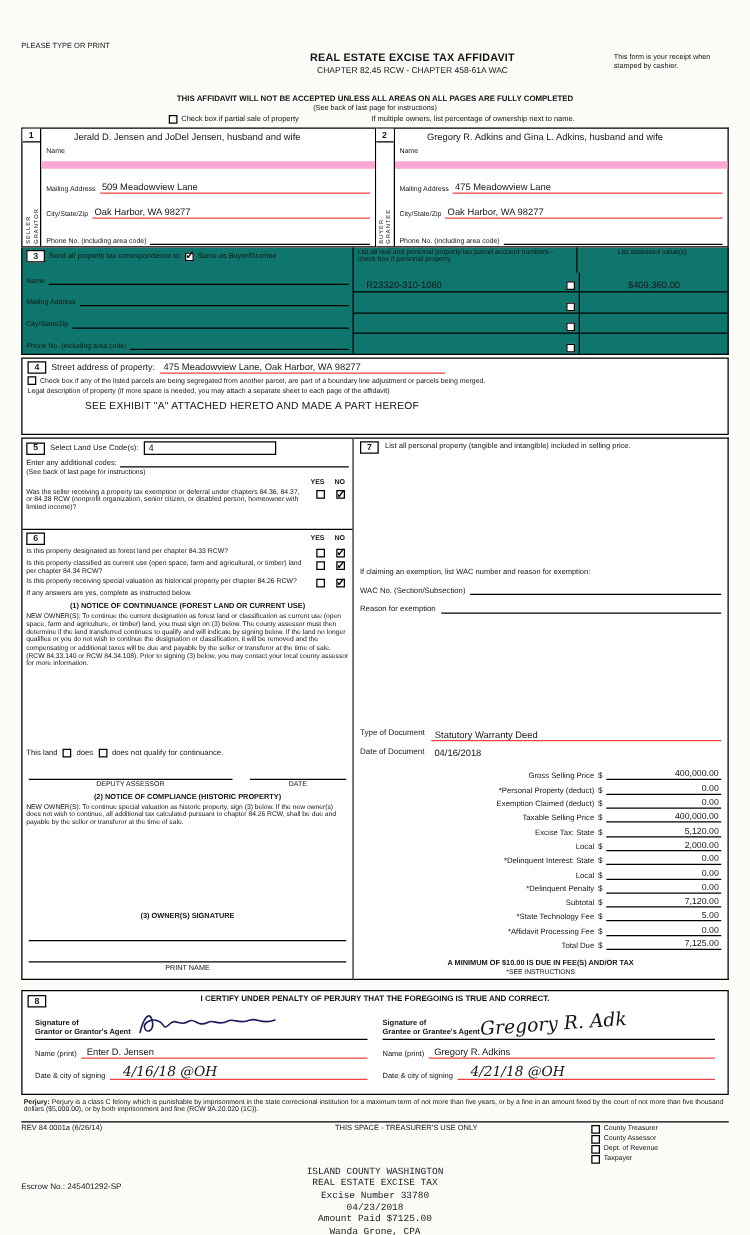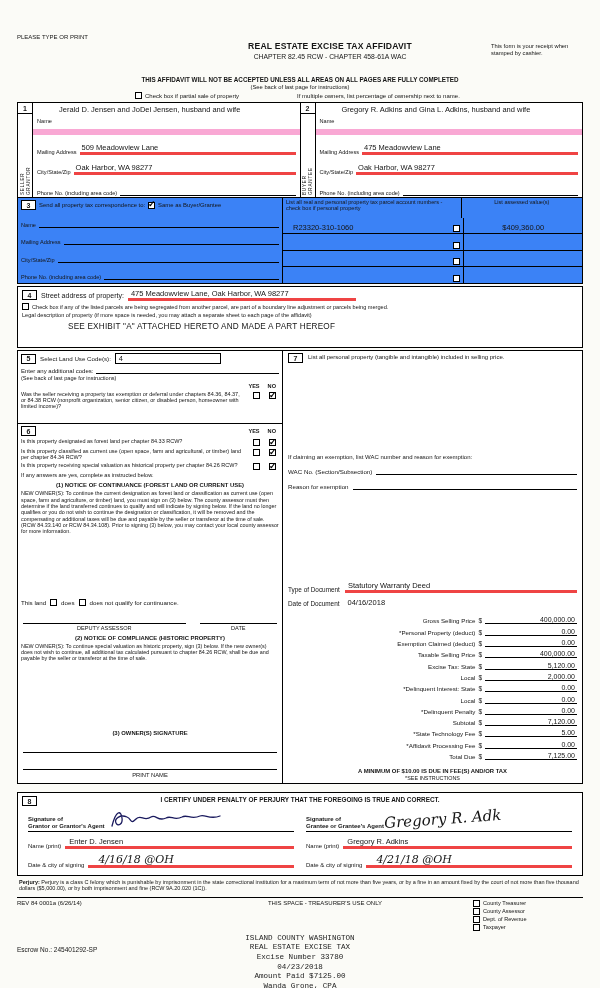"509 Meadowview Lane" .uv { border-bottom: 3px solid #ef4444 -> 1px solid #ef4444 }
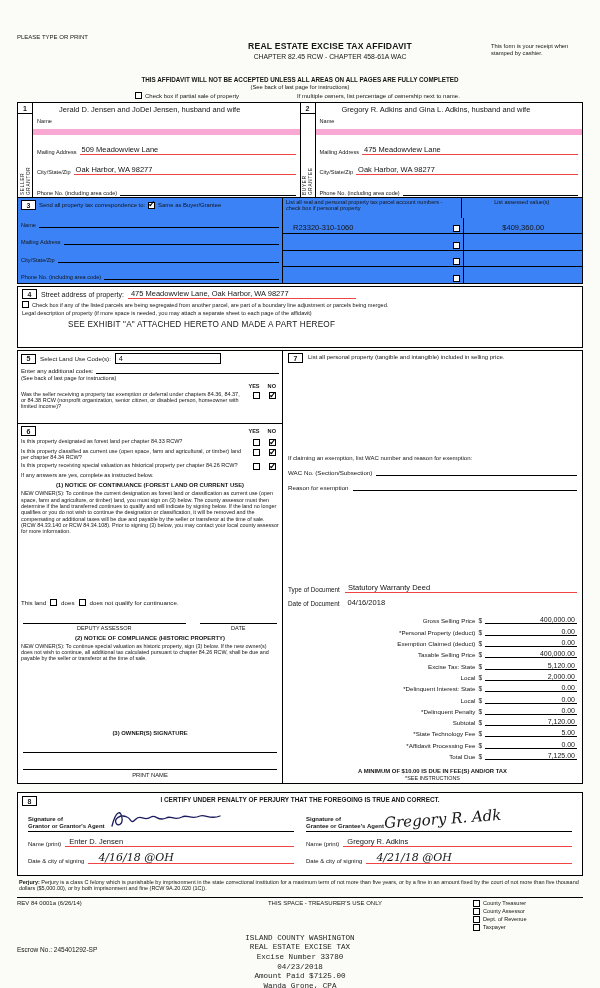"R23320-310-1060" .s3 { background: #3b82f6 -> #0f766e }
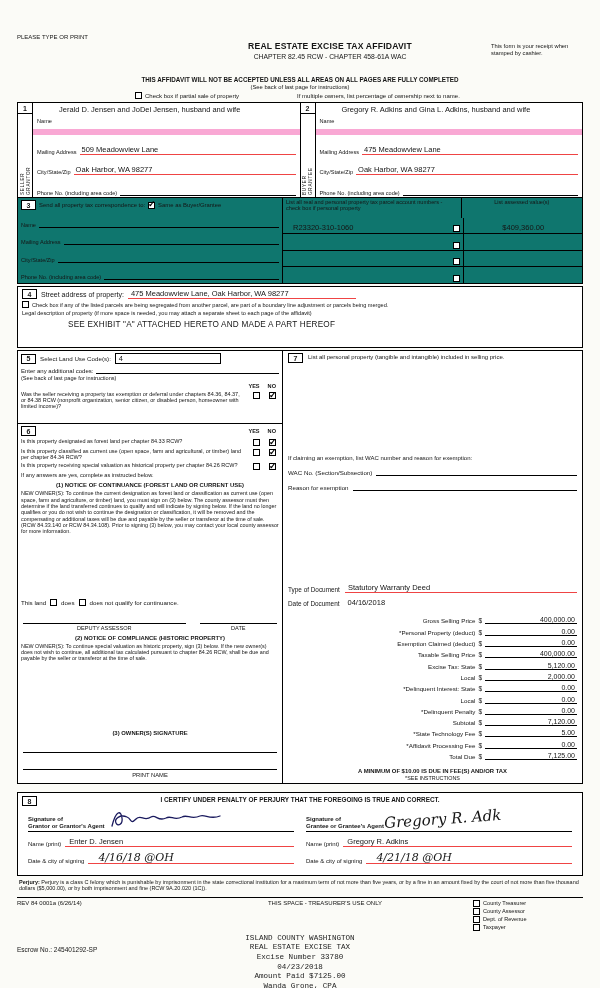"Statutory Warranty Deed" .docrow { align-items: flex-end -> none }
